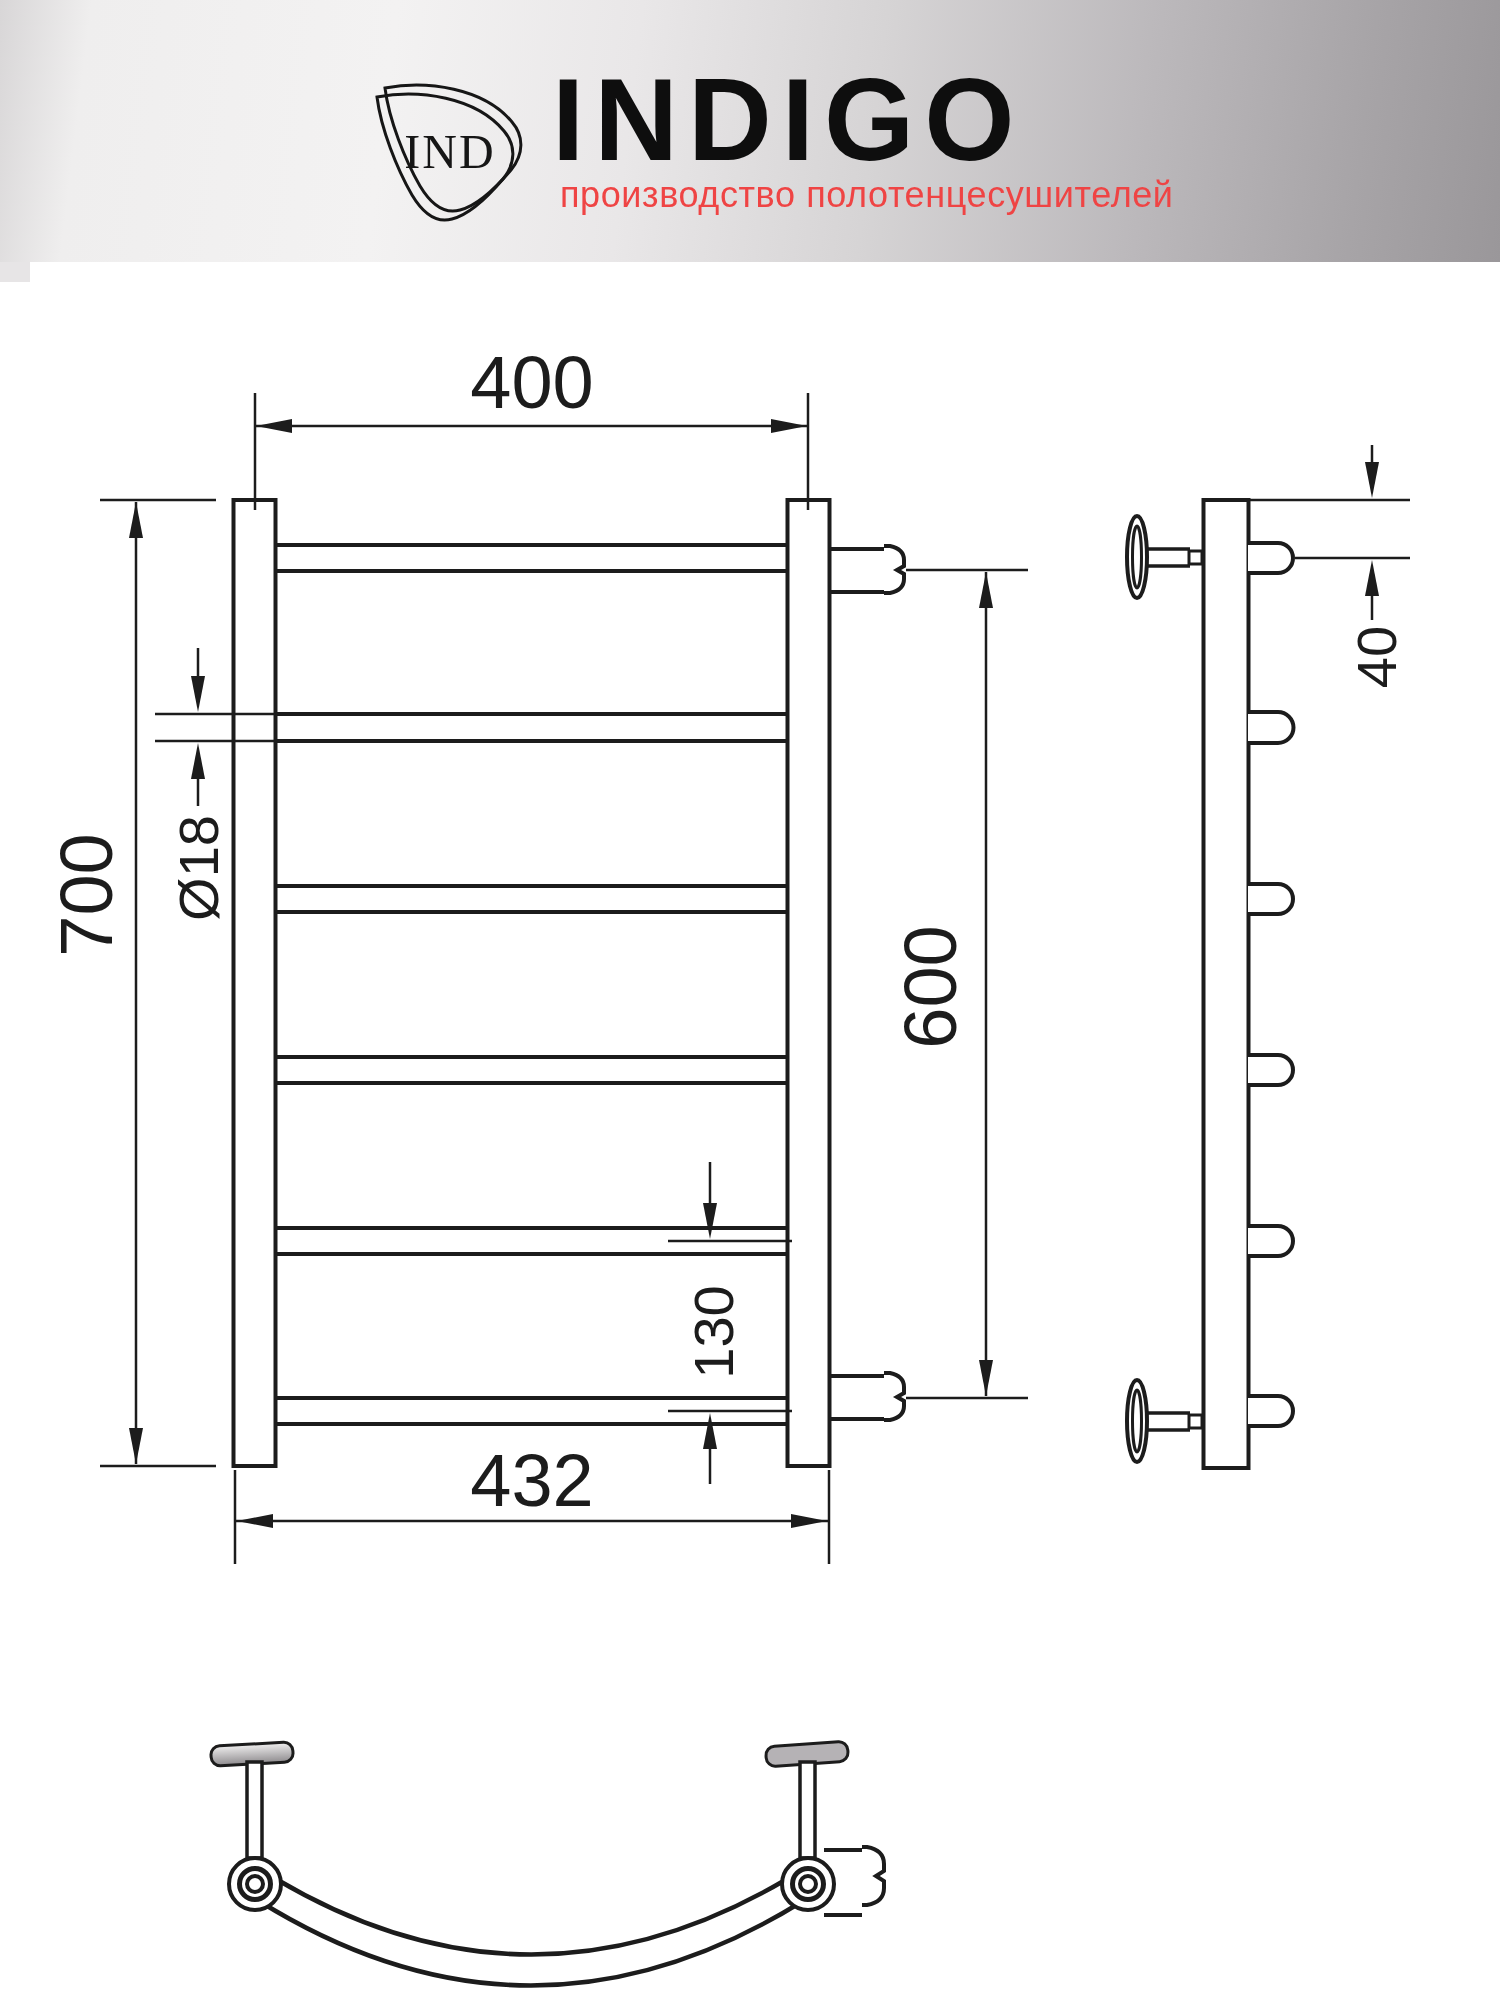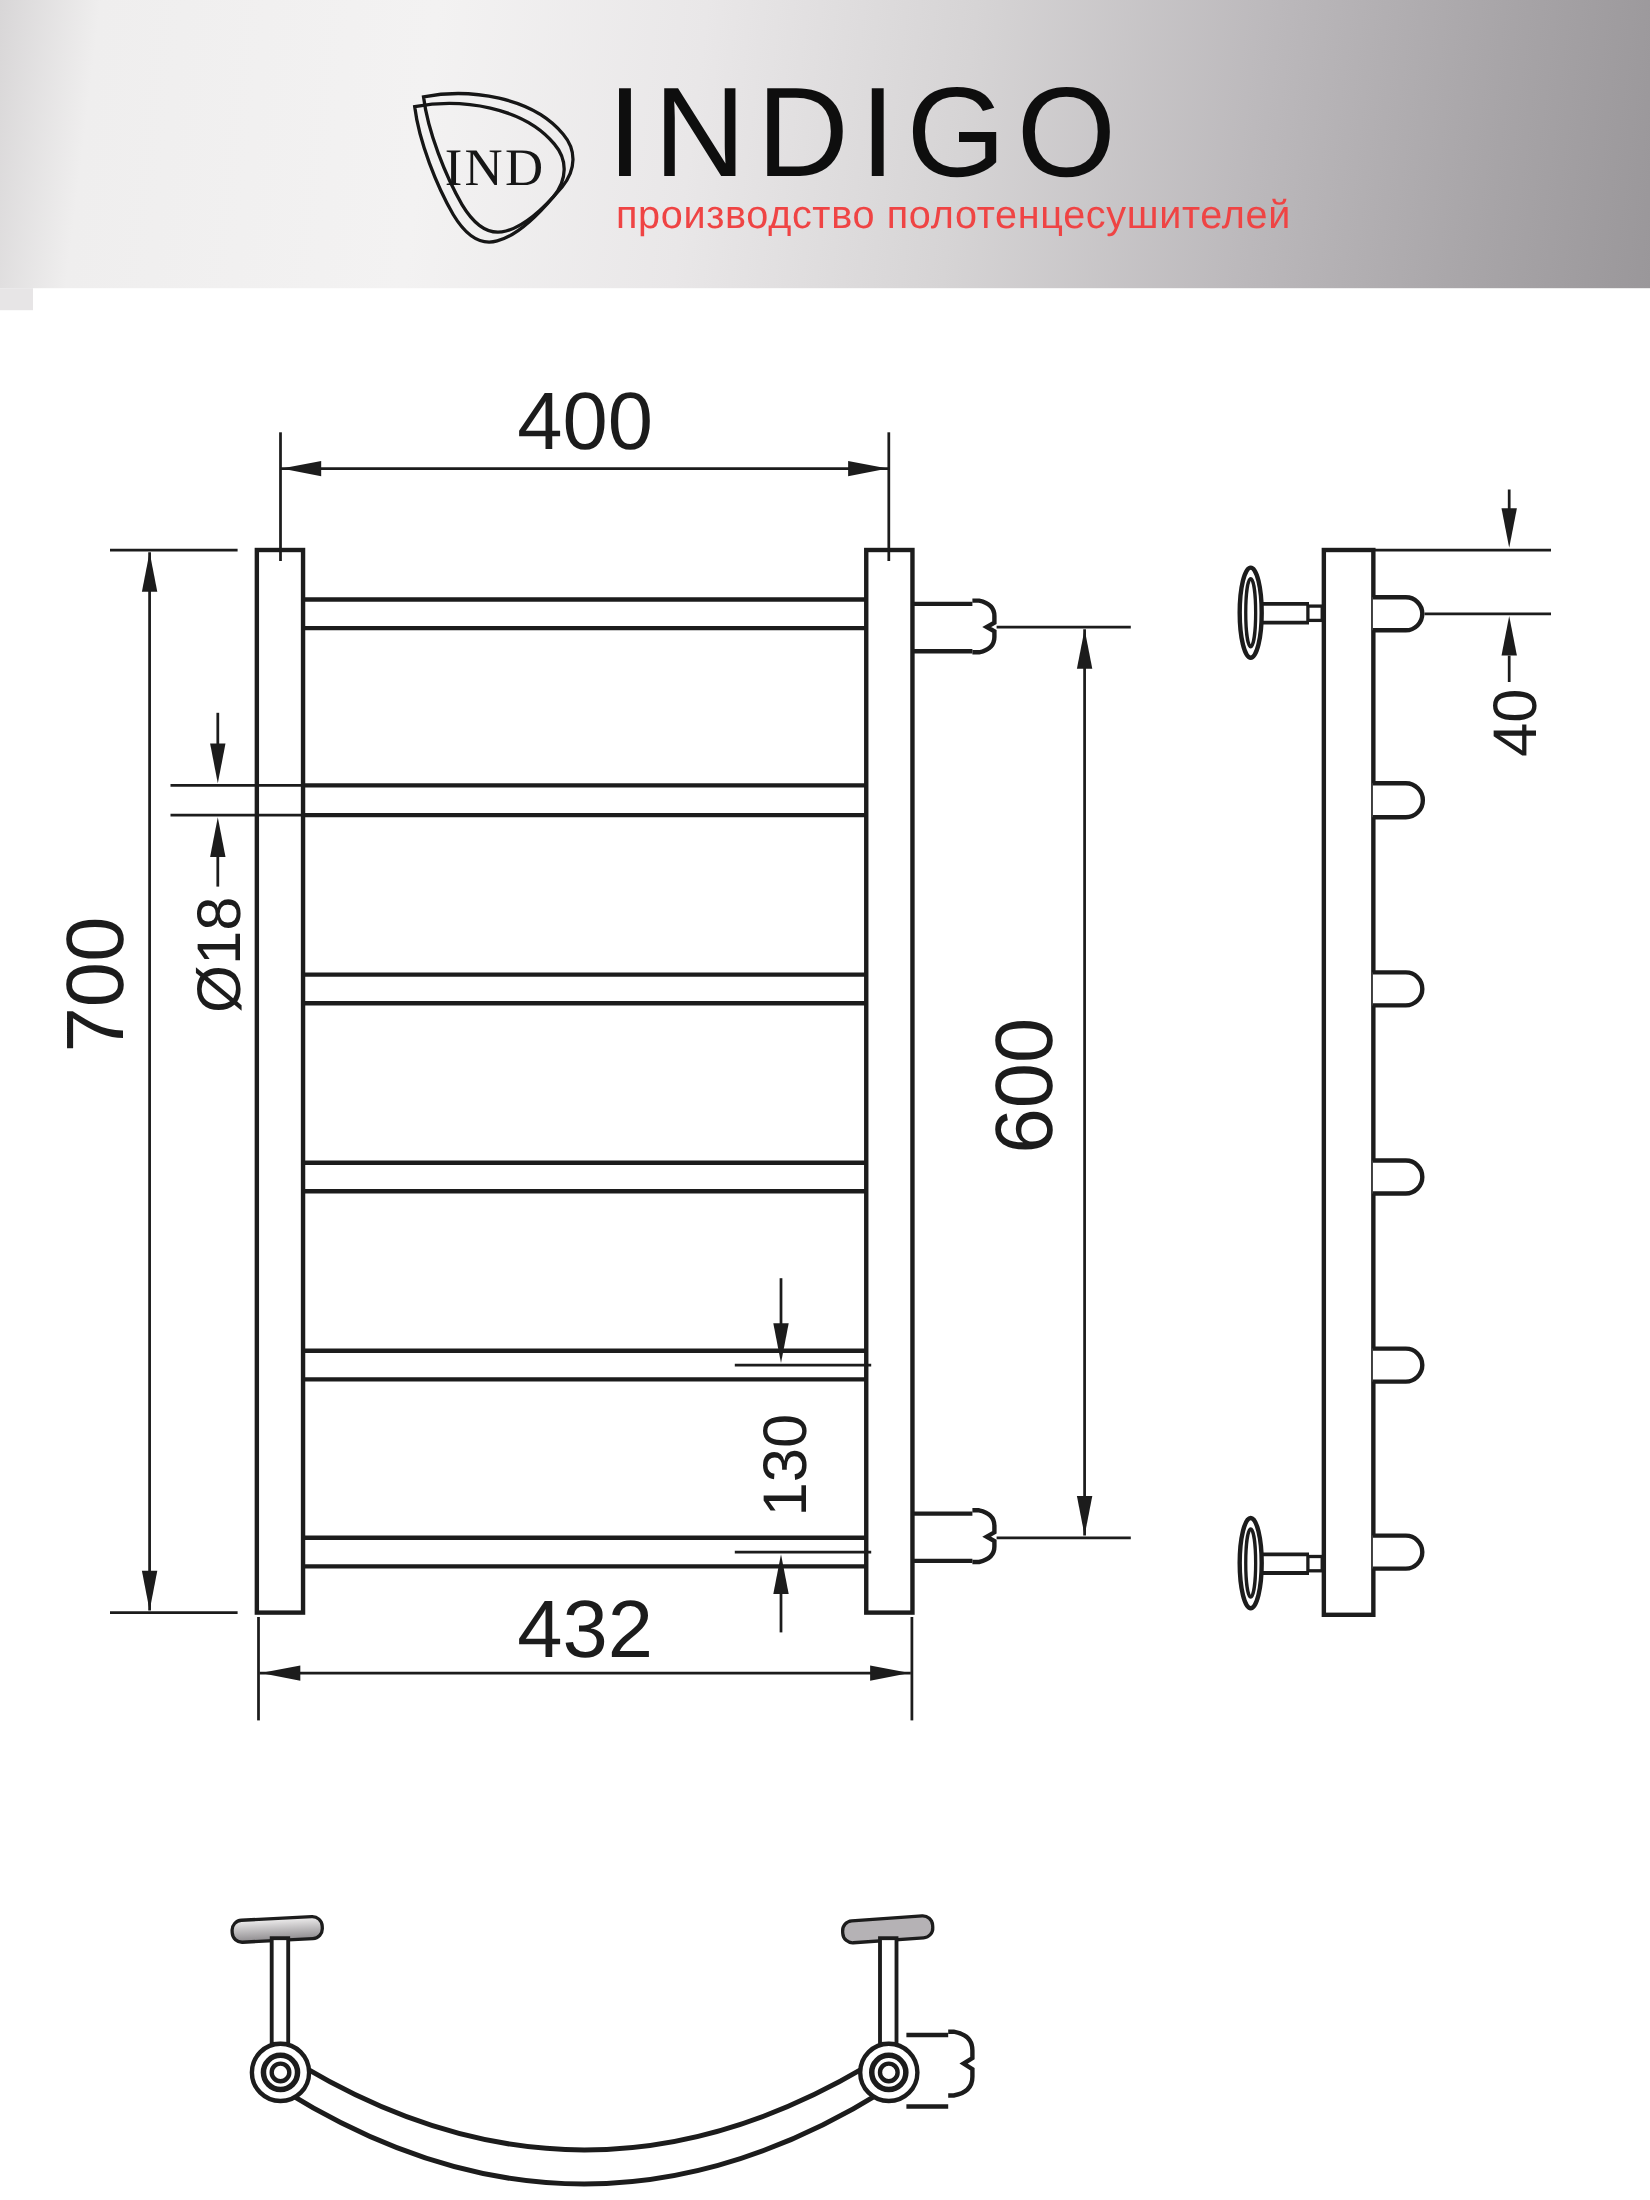"INDIGO" .brand { font-weight: 400 -> 700 }
